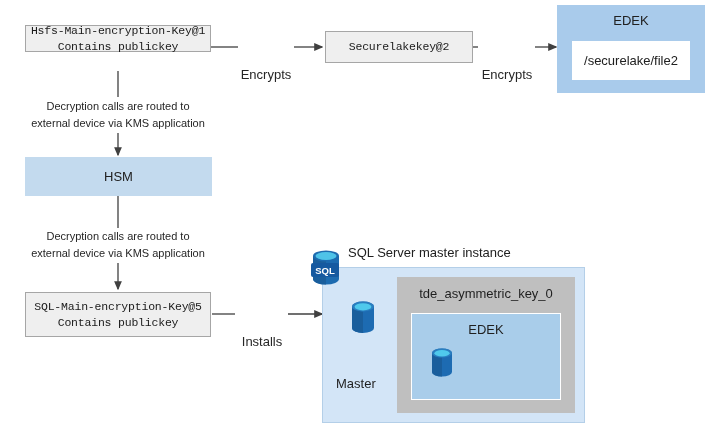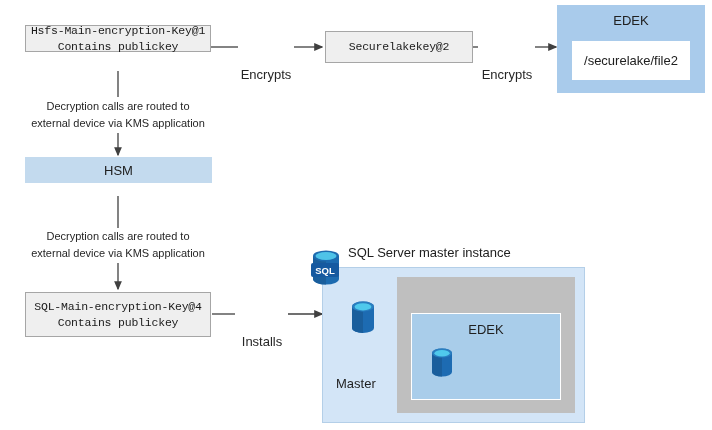"HSM" div.node { height: 26px -> 39px }
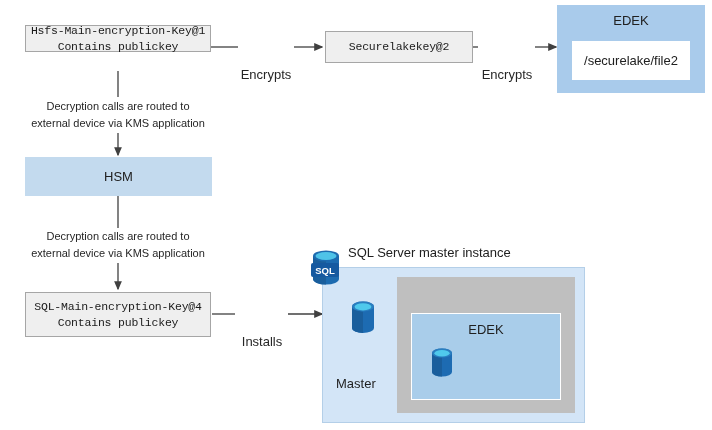"tde_asymmetric_key_0" div.tde-label { html: none -> <div>tde_asymmetric_key_0</div> }
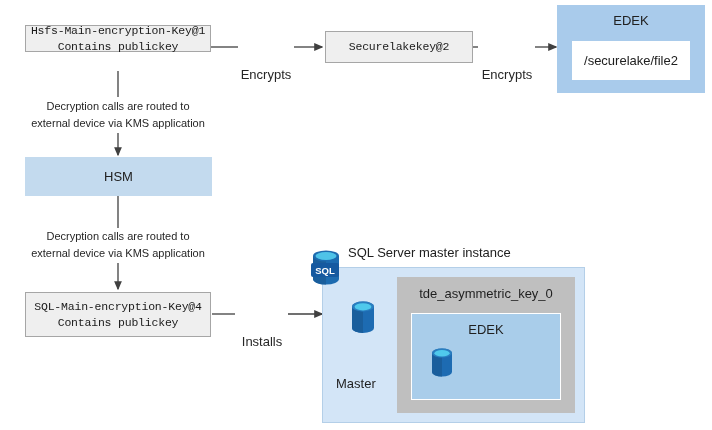"SQL-Main-encryption-Key@4" span.node-line { text: SQL-Main-encryption-Key@4 -> SQL-Main-encryption-Key@5 }
